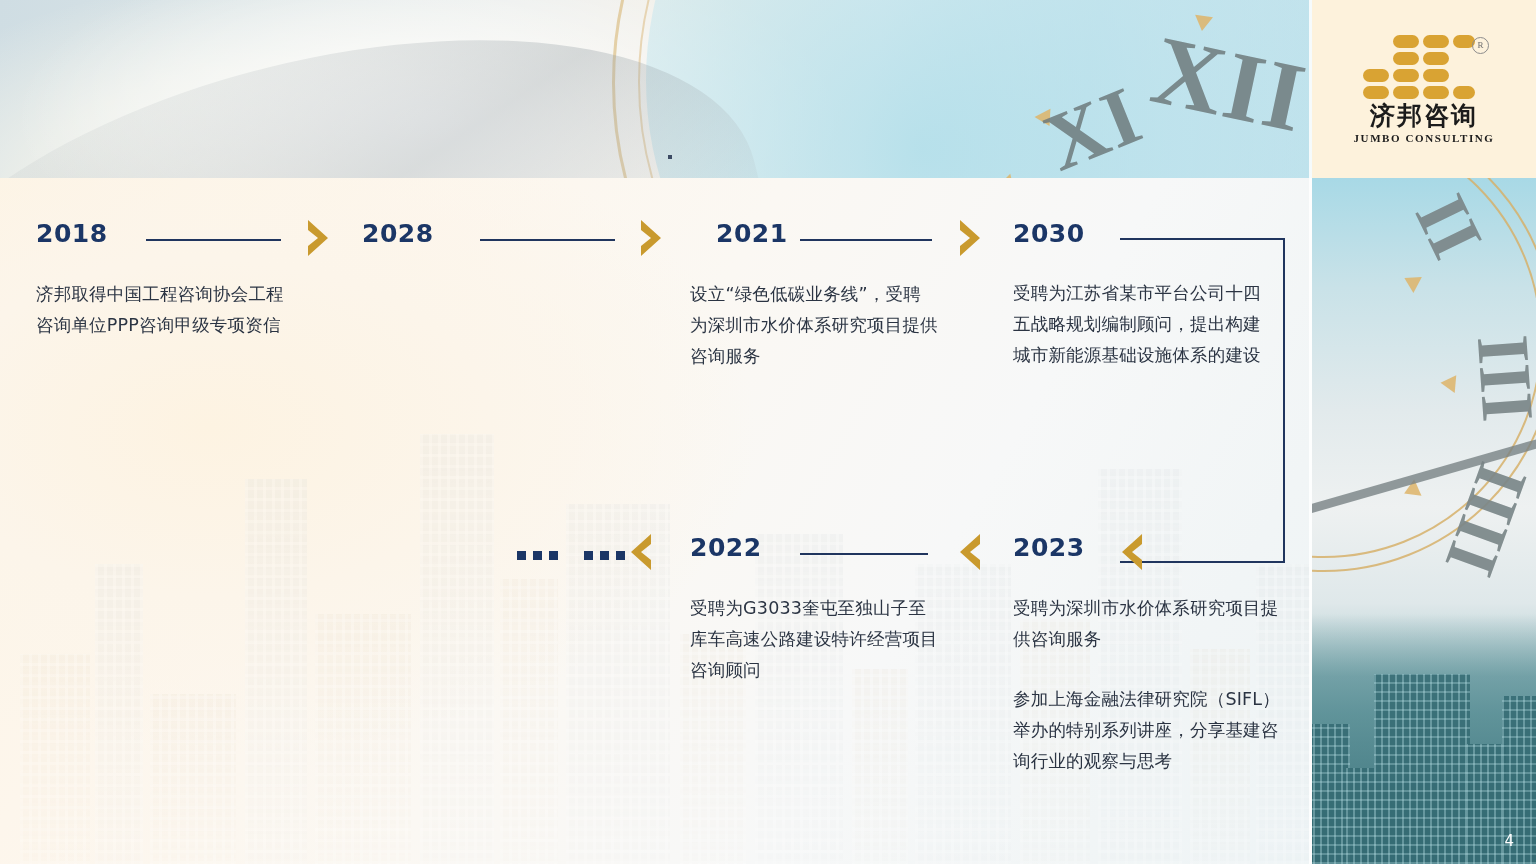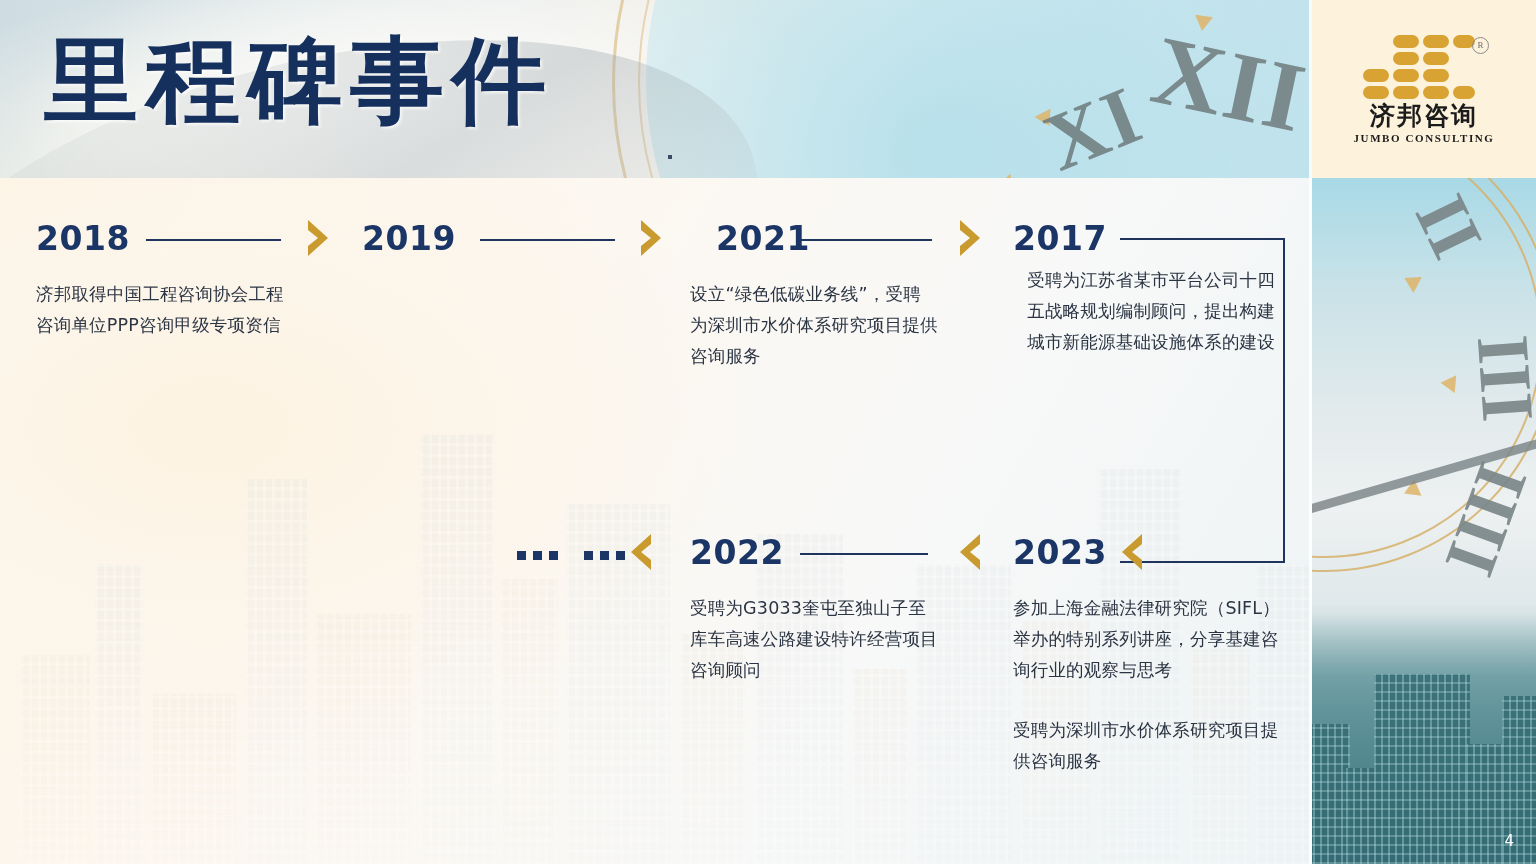"里程碑事件" div.title { html: <div>里程碑事件</div> -> none }
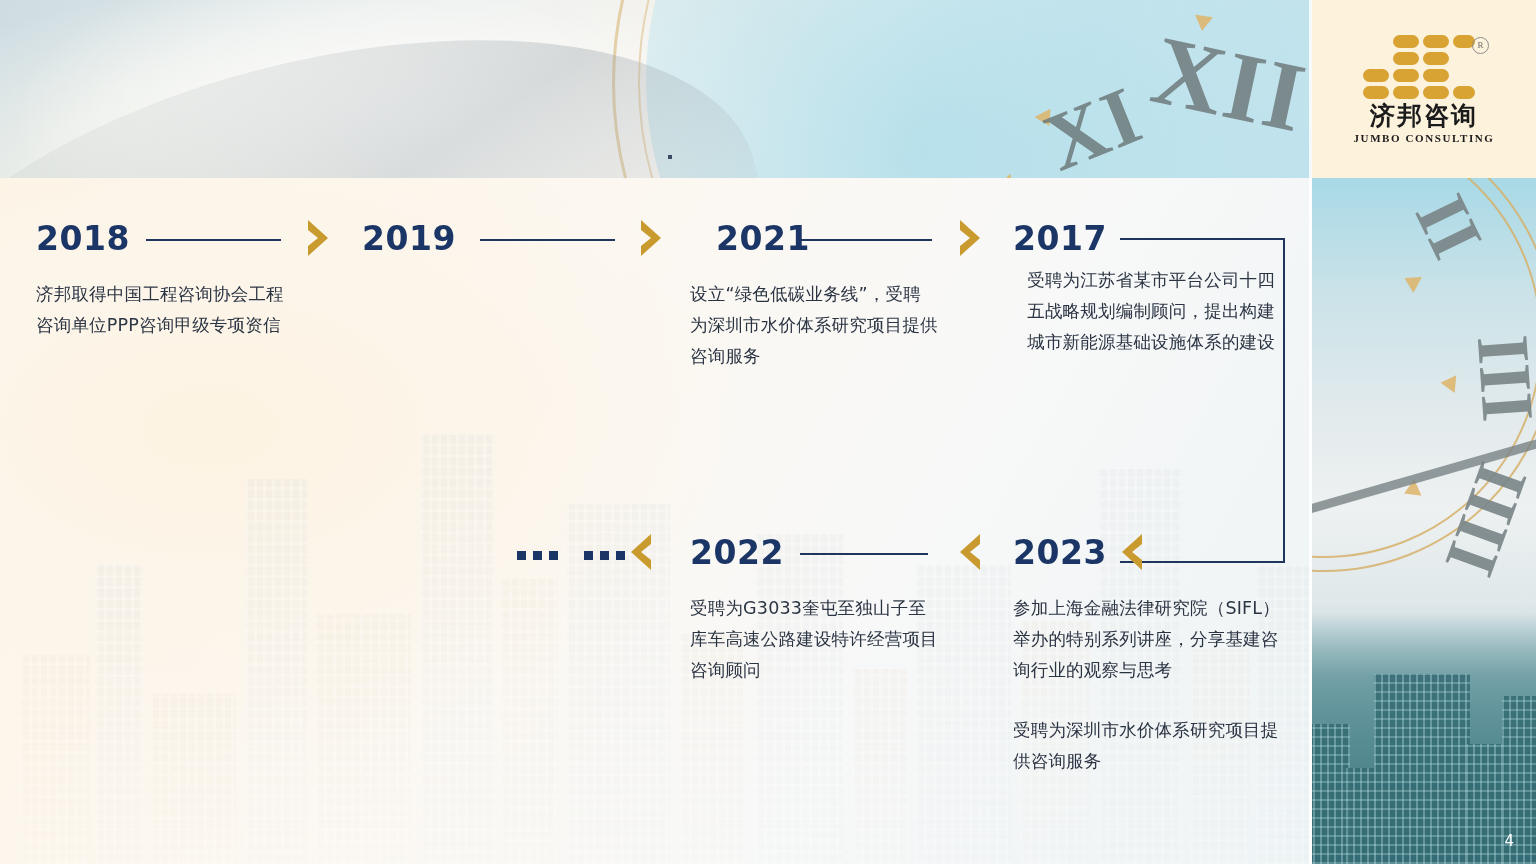"2018" .year { font-size: 33px -> 25px }
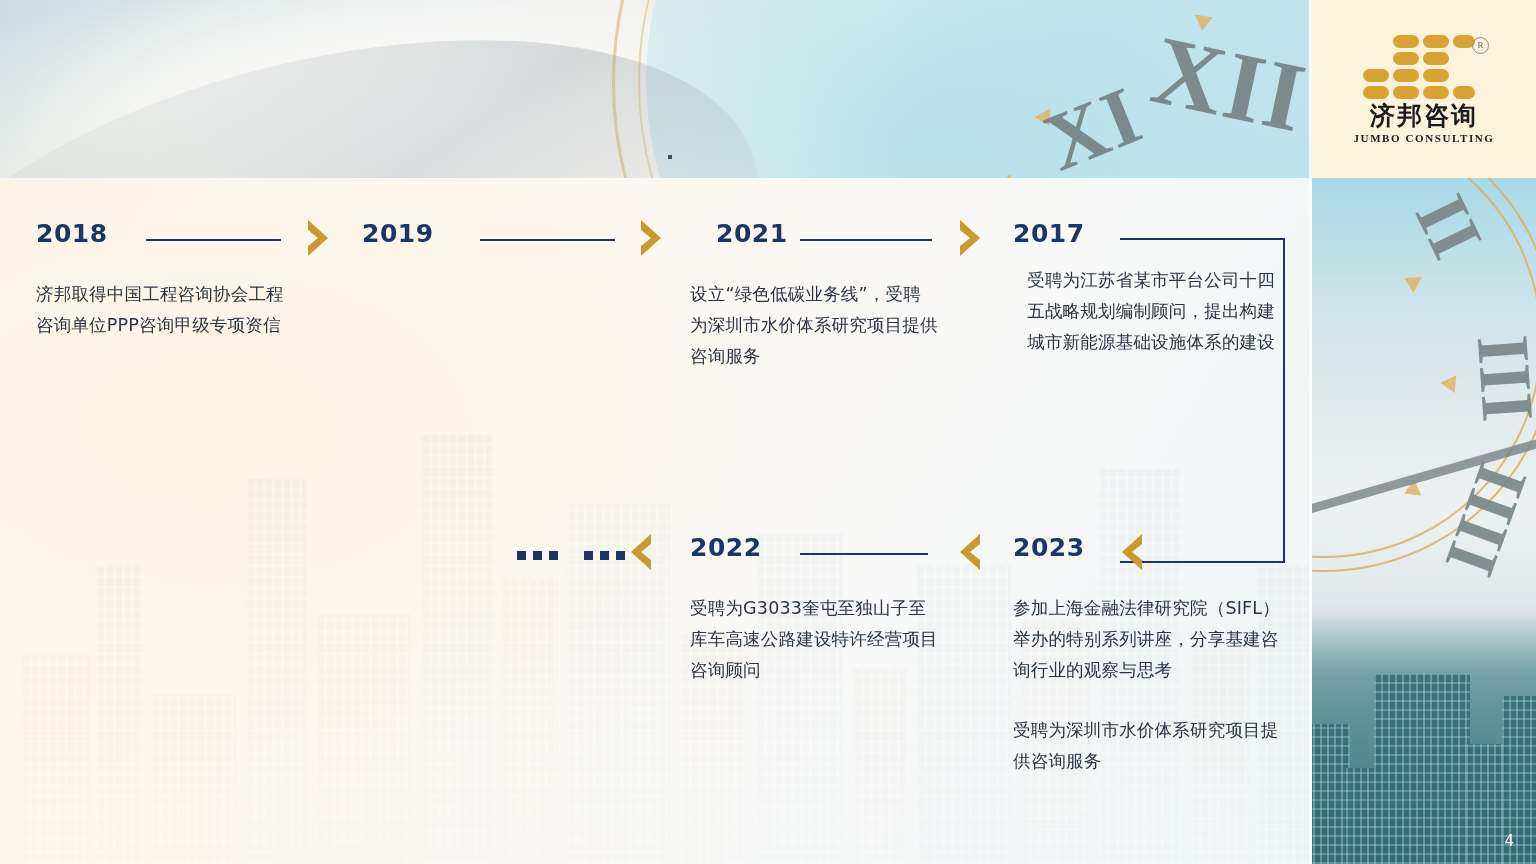"2019" div.year { text: 2019 -> 2028 }
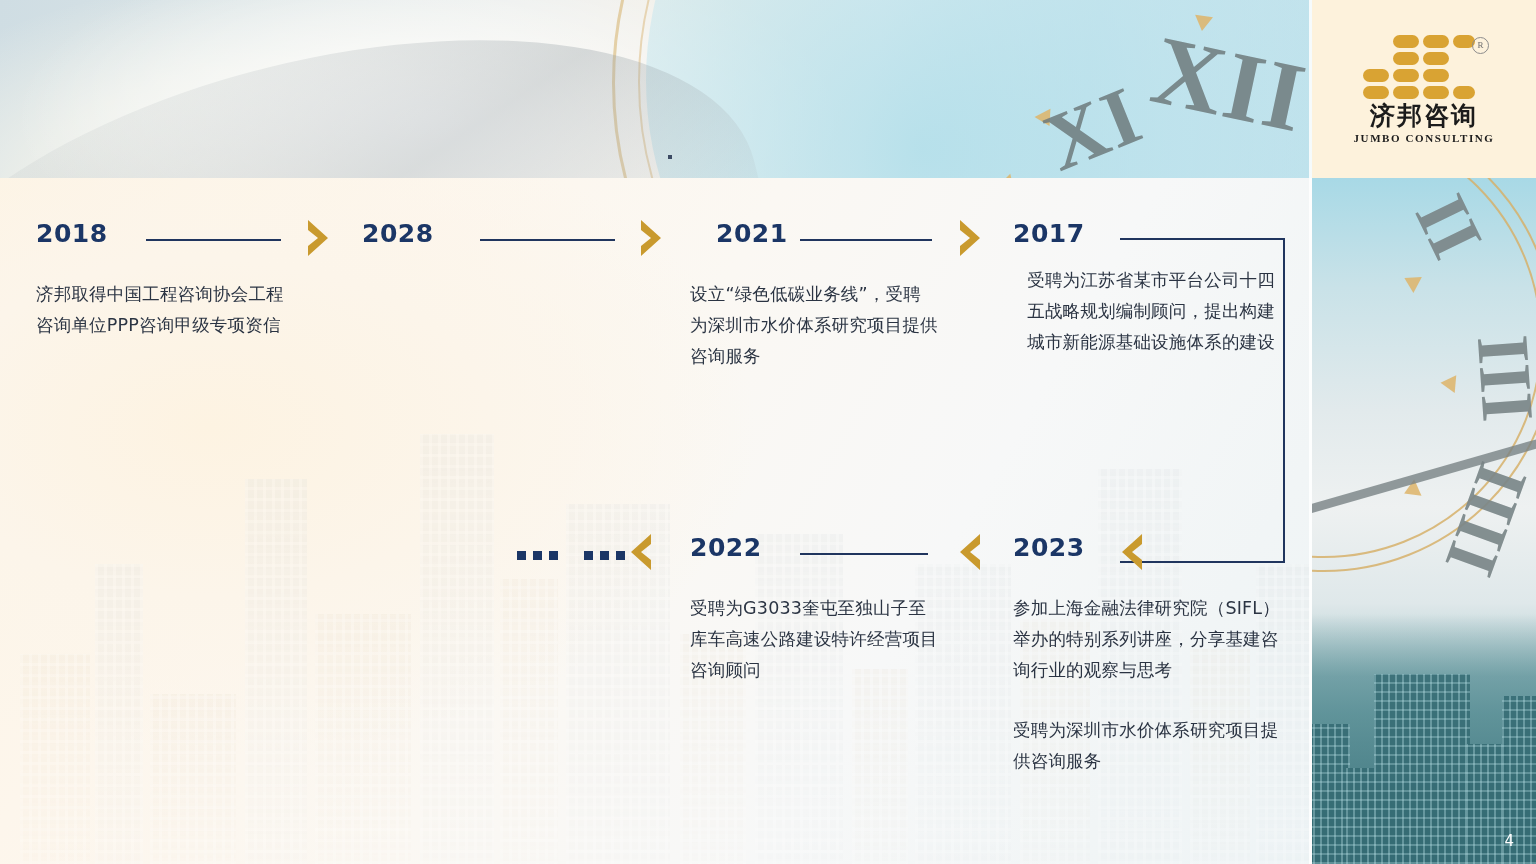"2017" div.year { text: 2017 -> 2030 }
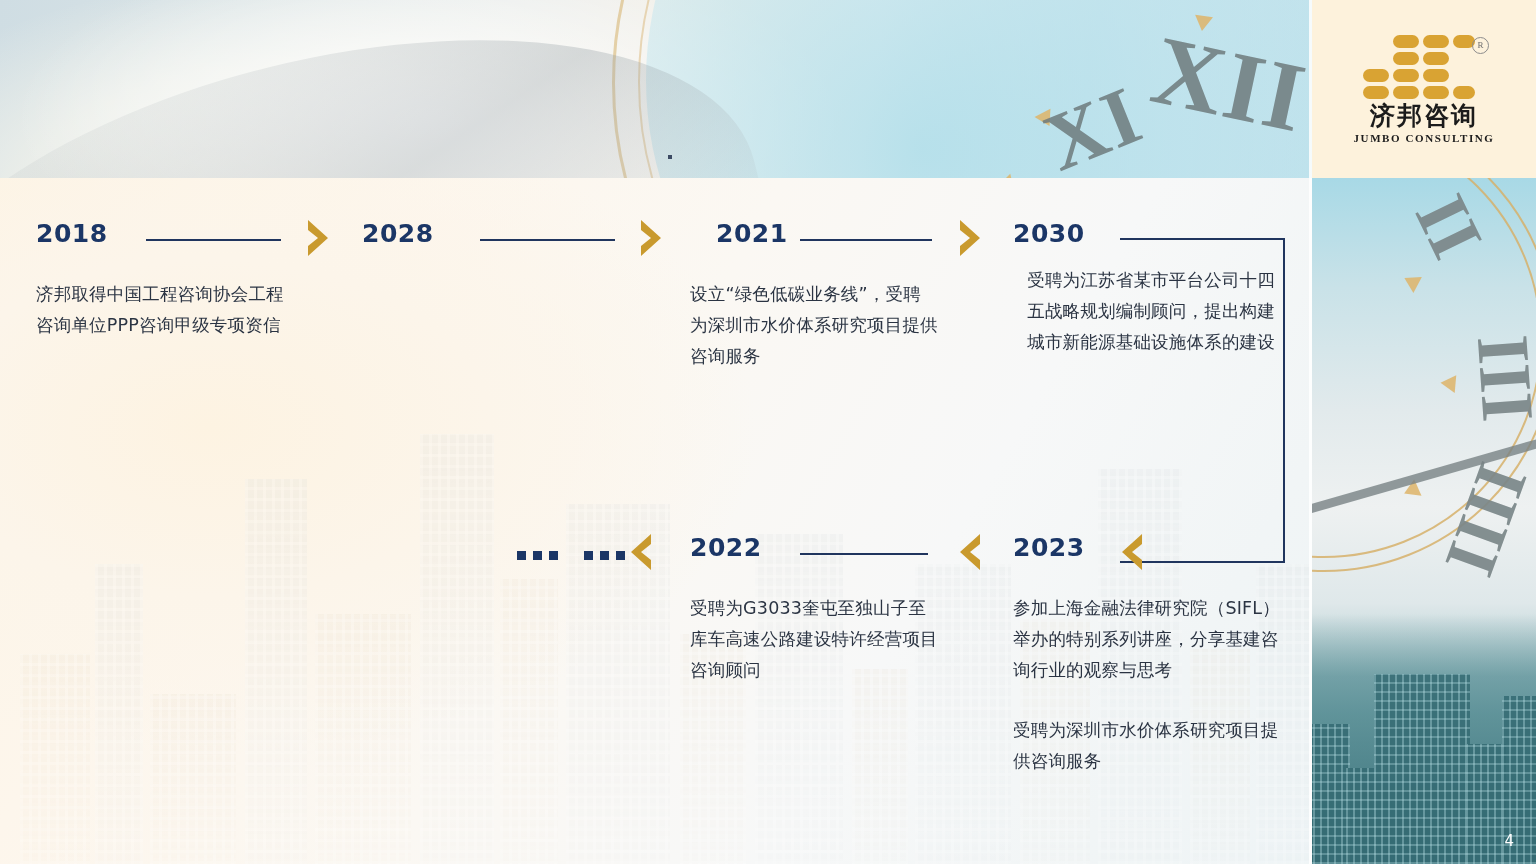"受聘为江苏省某市平台公司十四五战略规划编制顾问，提出构建城市新能源基础设施体系的" div.desc { text-align: right -> none; top: 87px -> 100px }
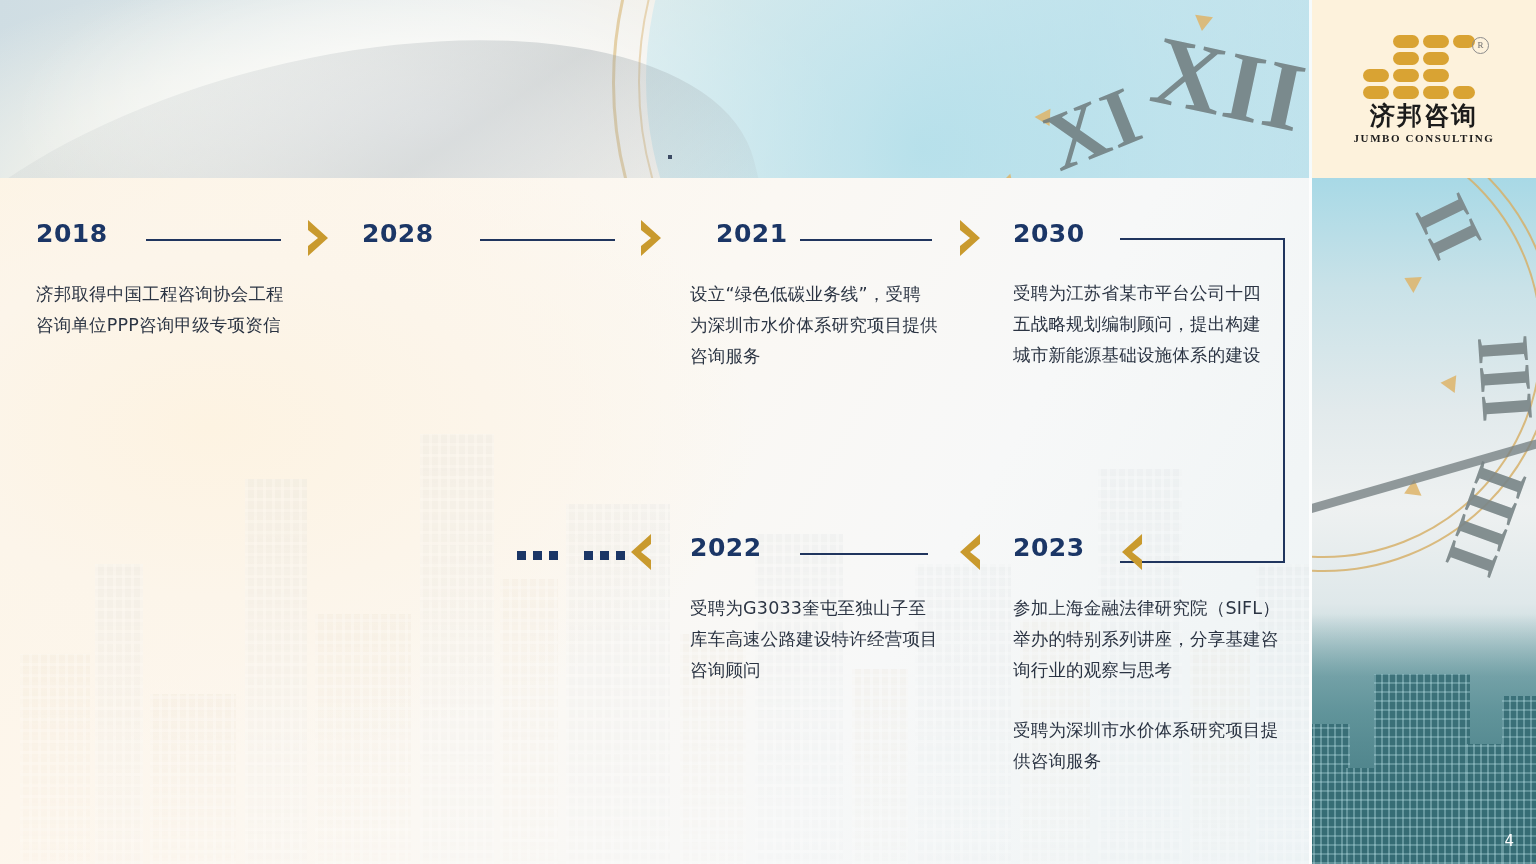"参加上海金融法律研究院（SIFL）举办的特别系列讲座，分享基建咨询行业的观察与思" p { order: before "受聘为深圳市水价体系研究项目提供咨询服务" -> after "受聘为深圳市水价体系研究项目提供咨询服务" }
